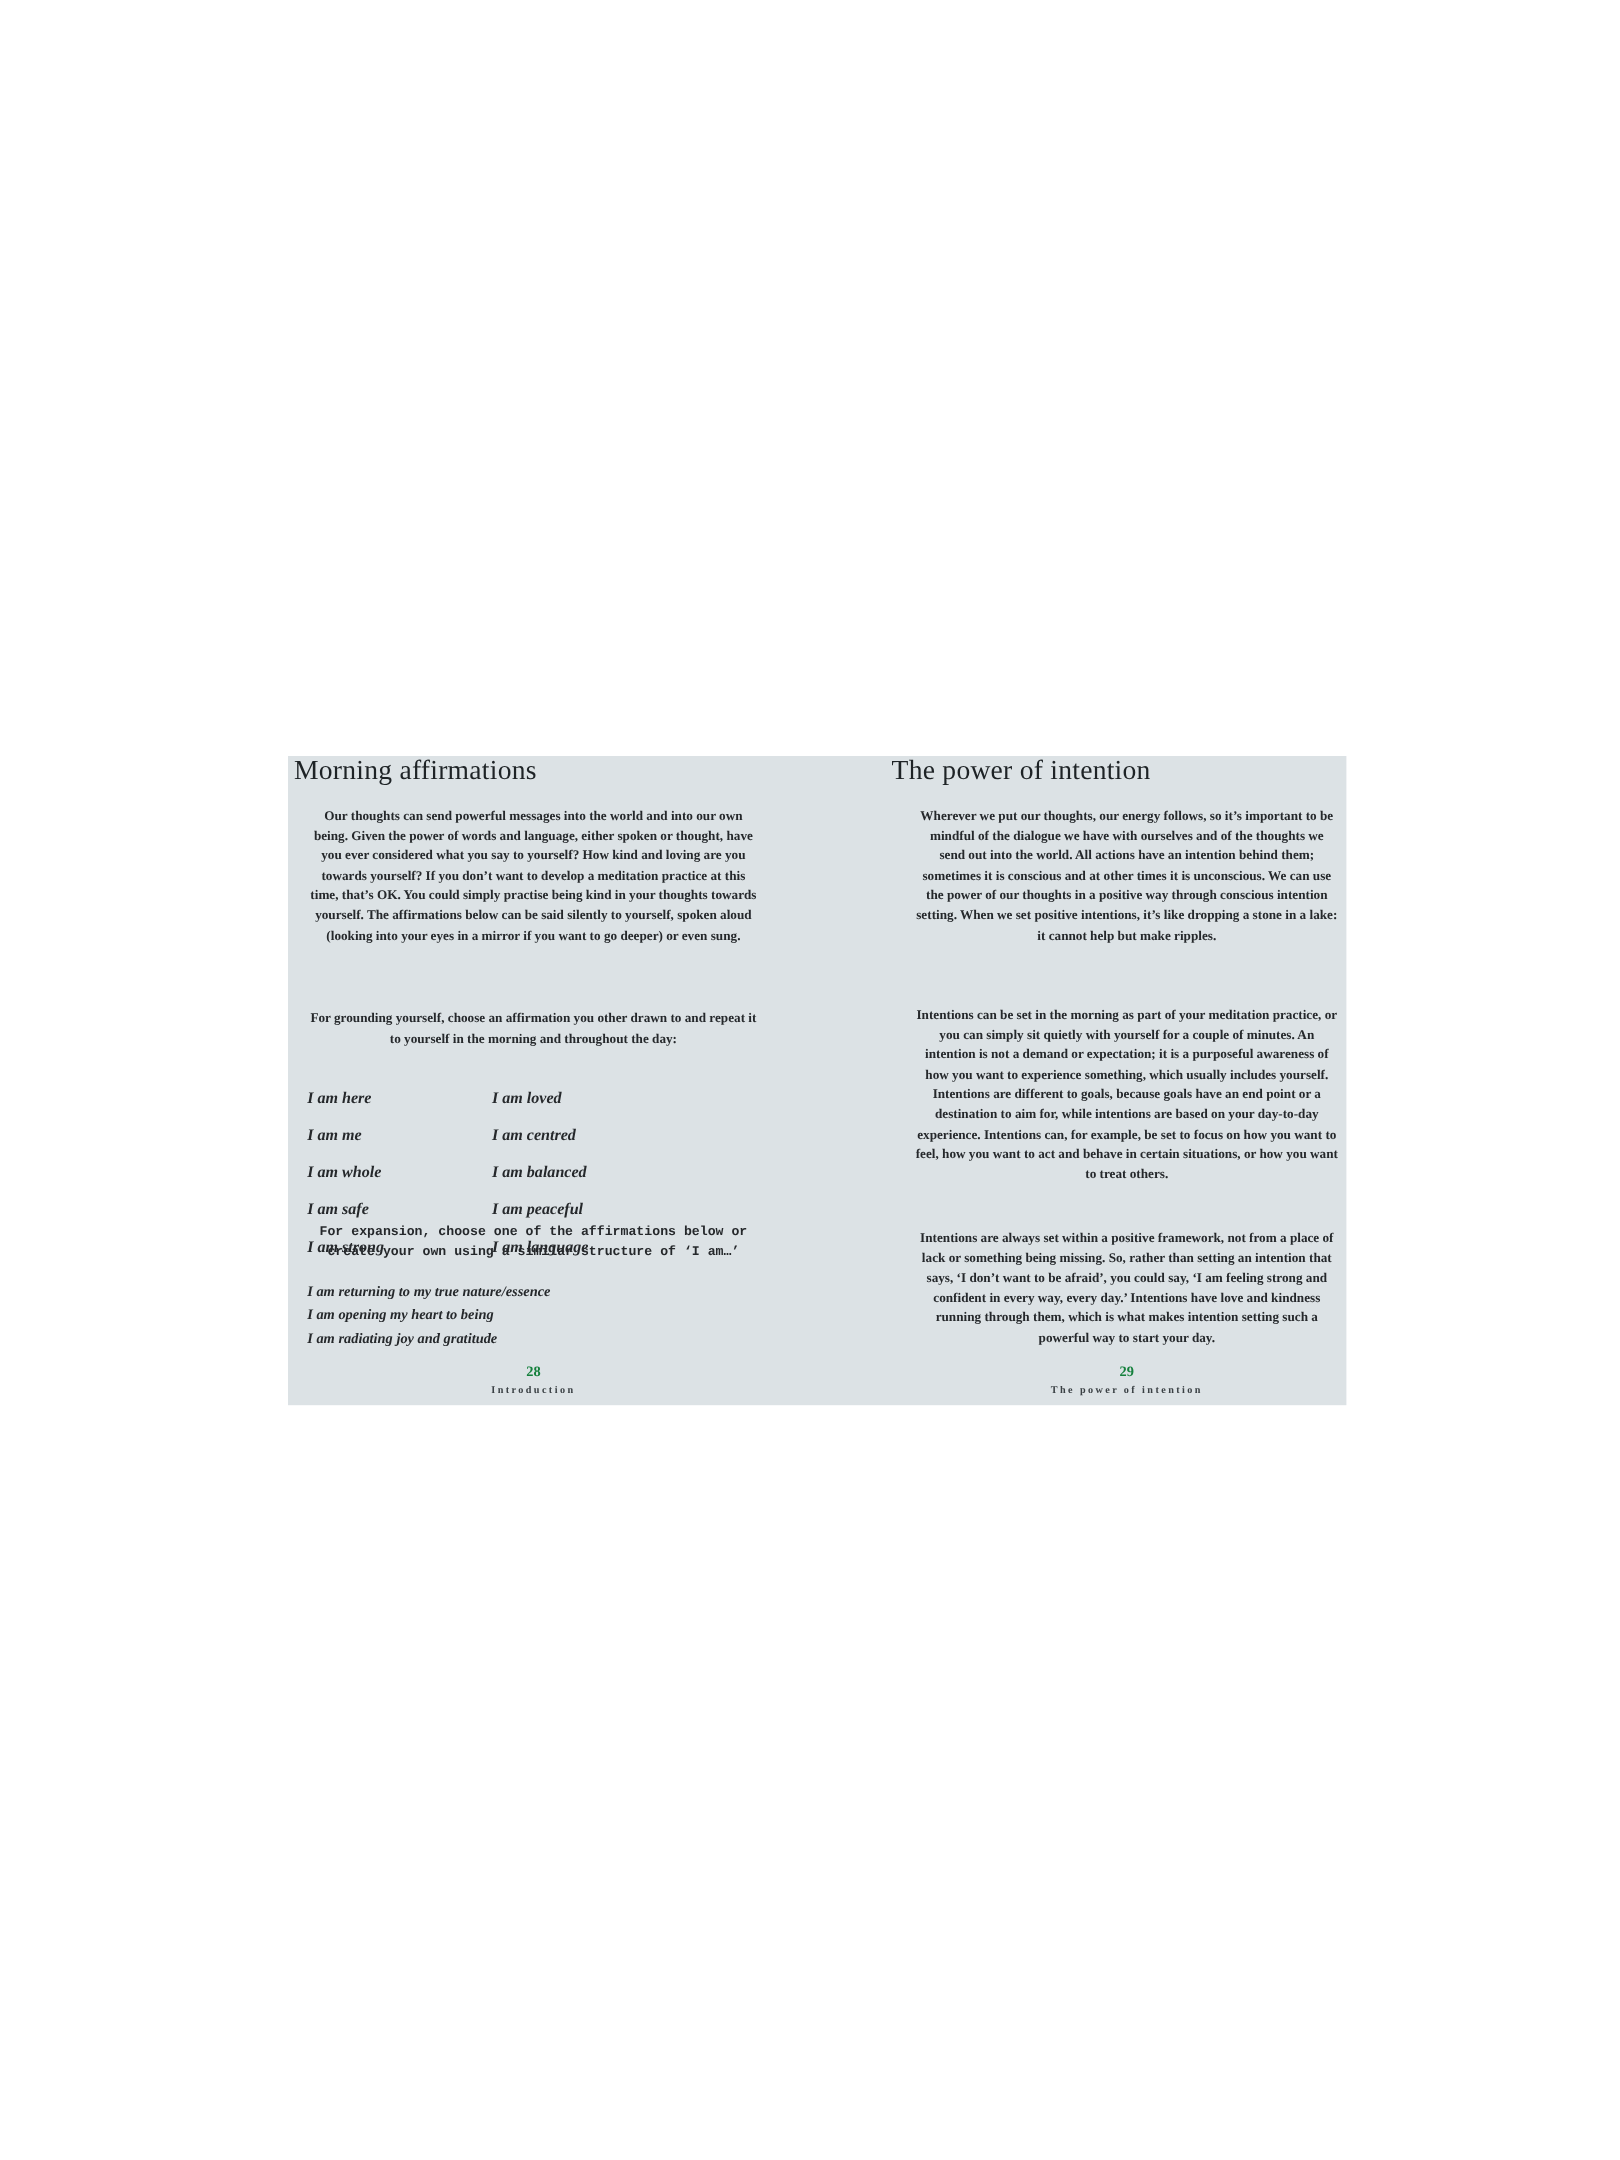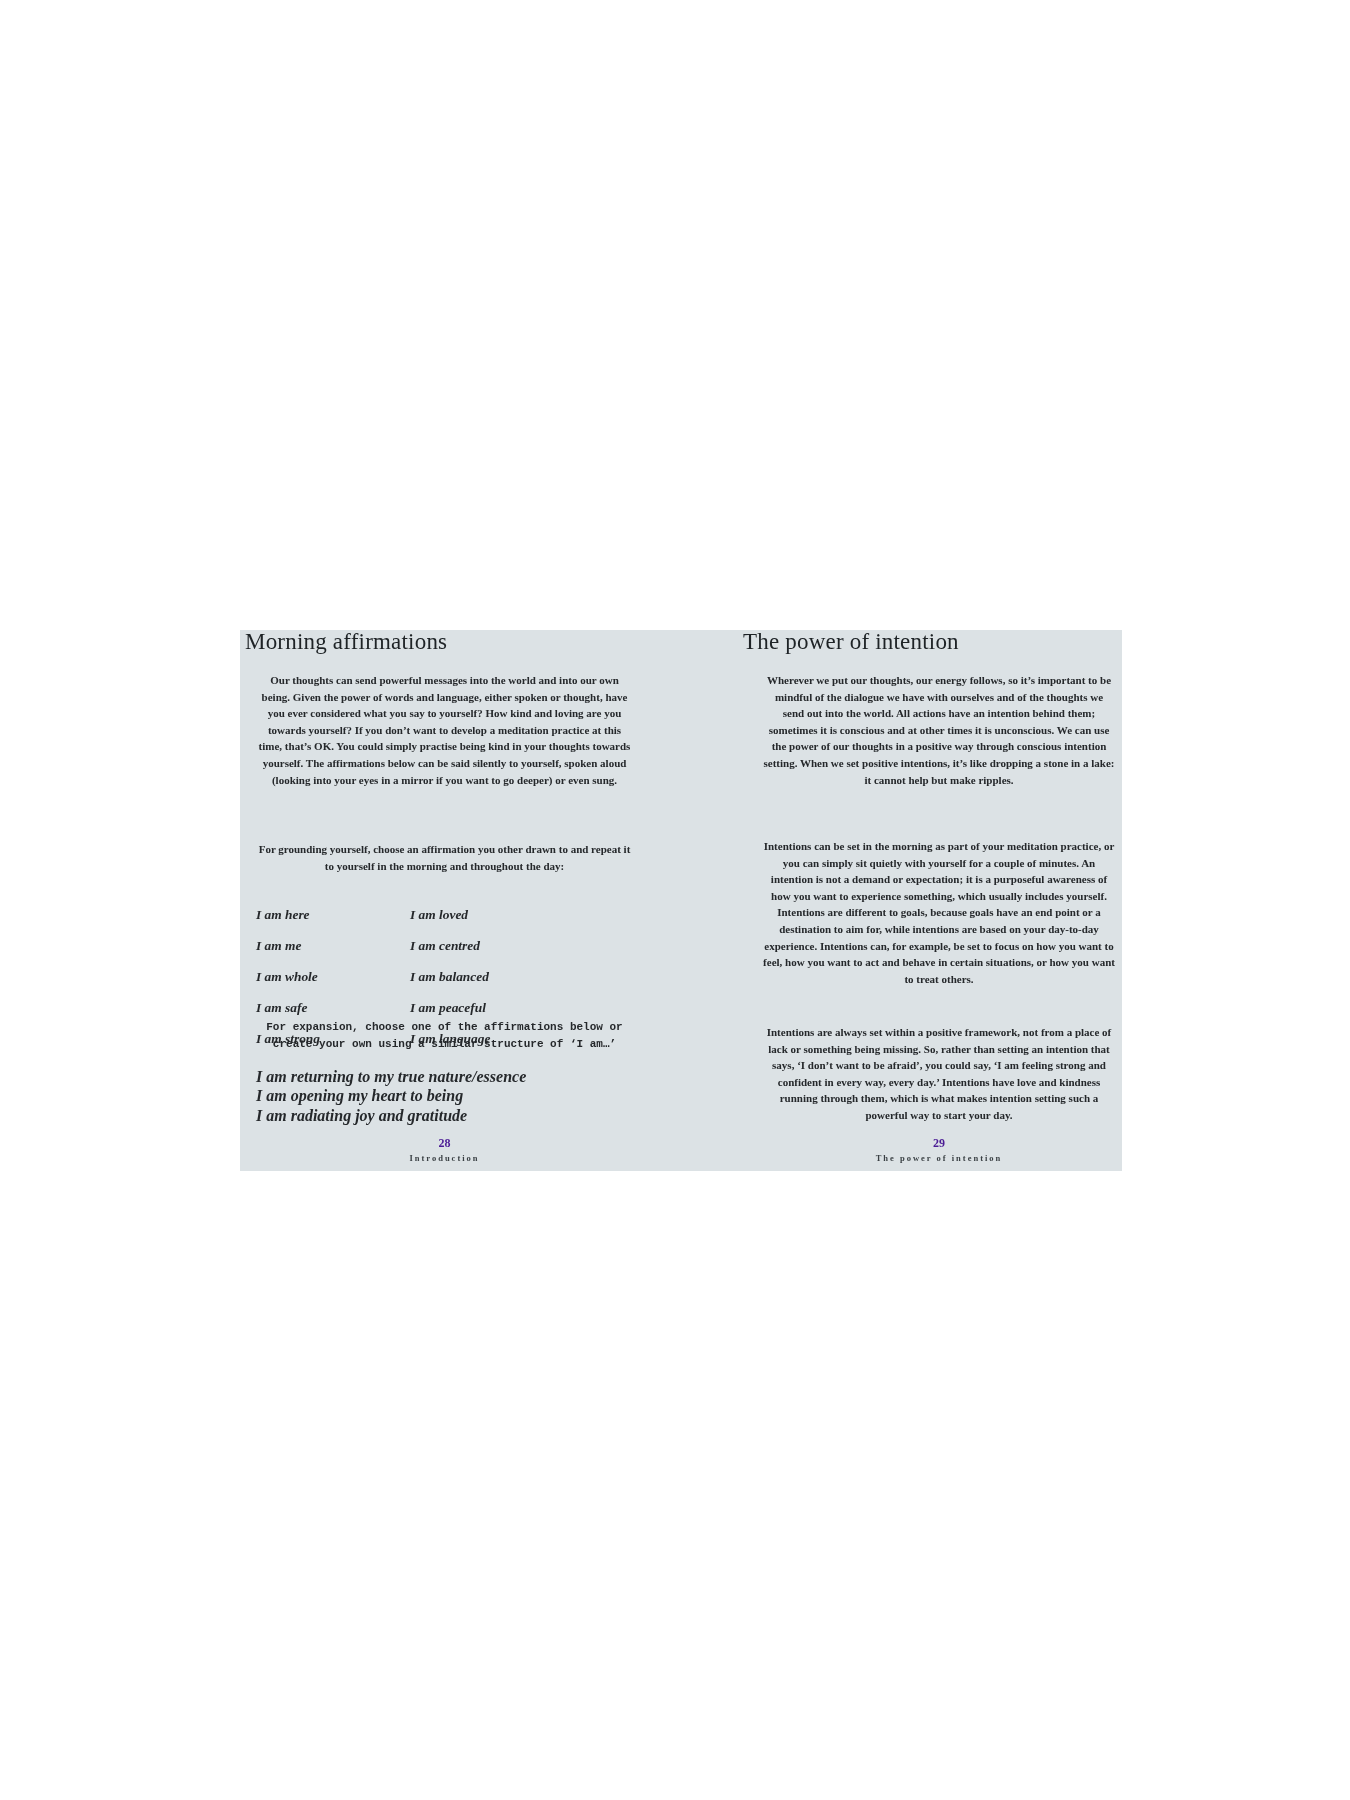"I am returning to my" .exp-item { font-size: 16px -> 12px }
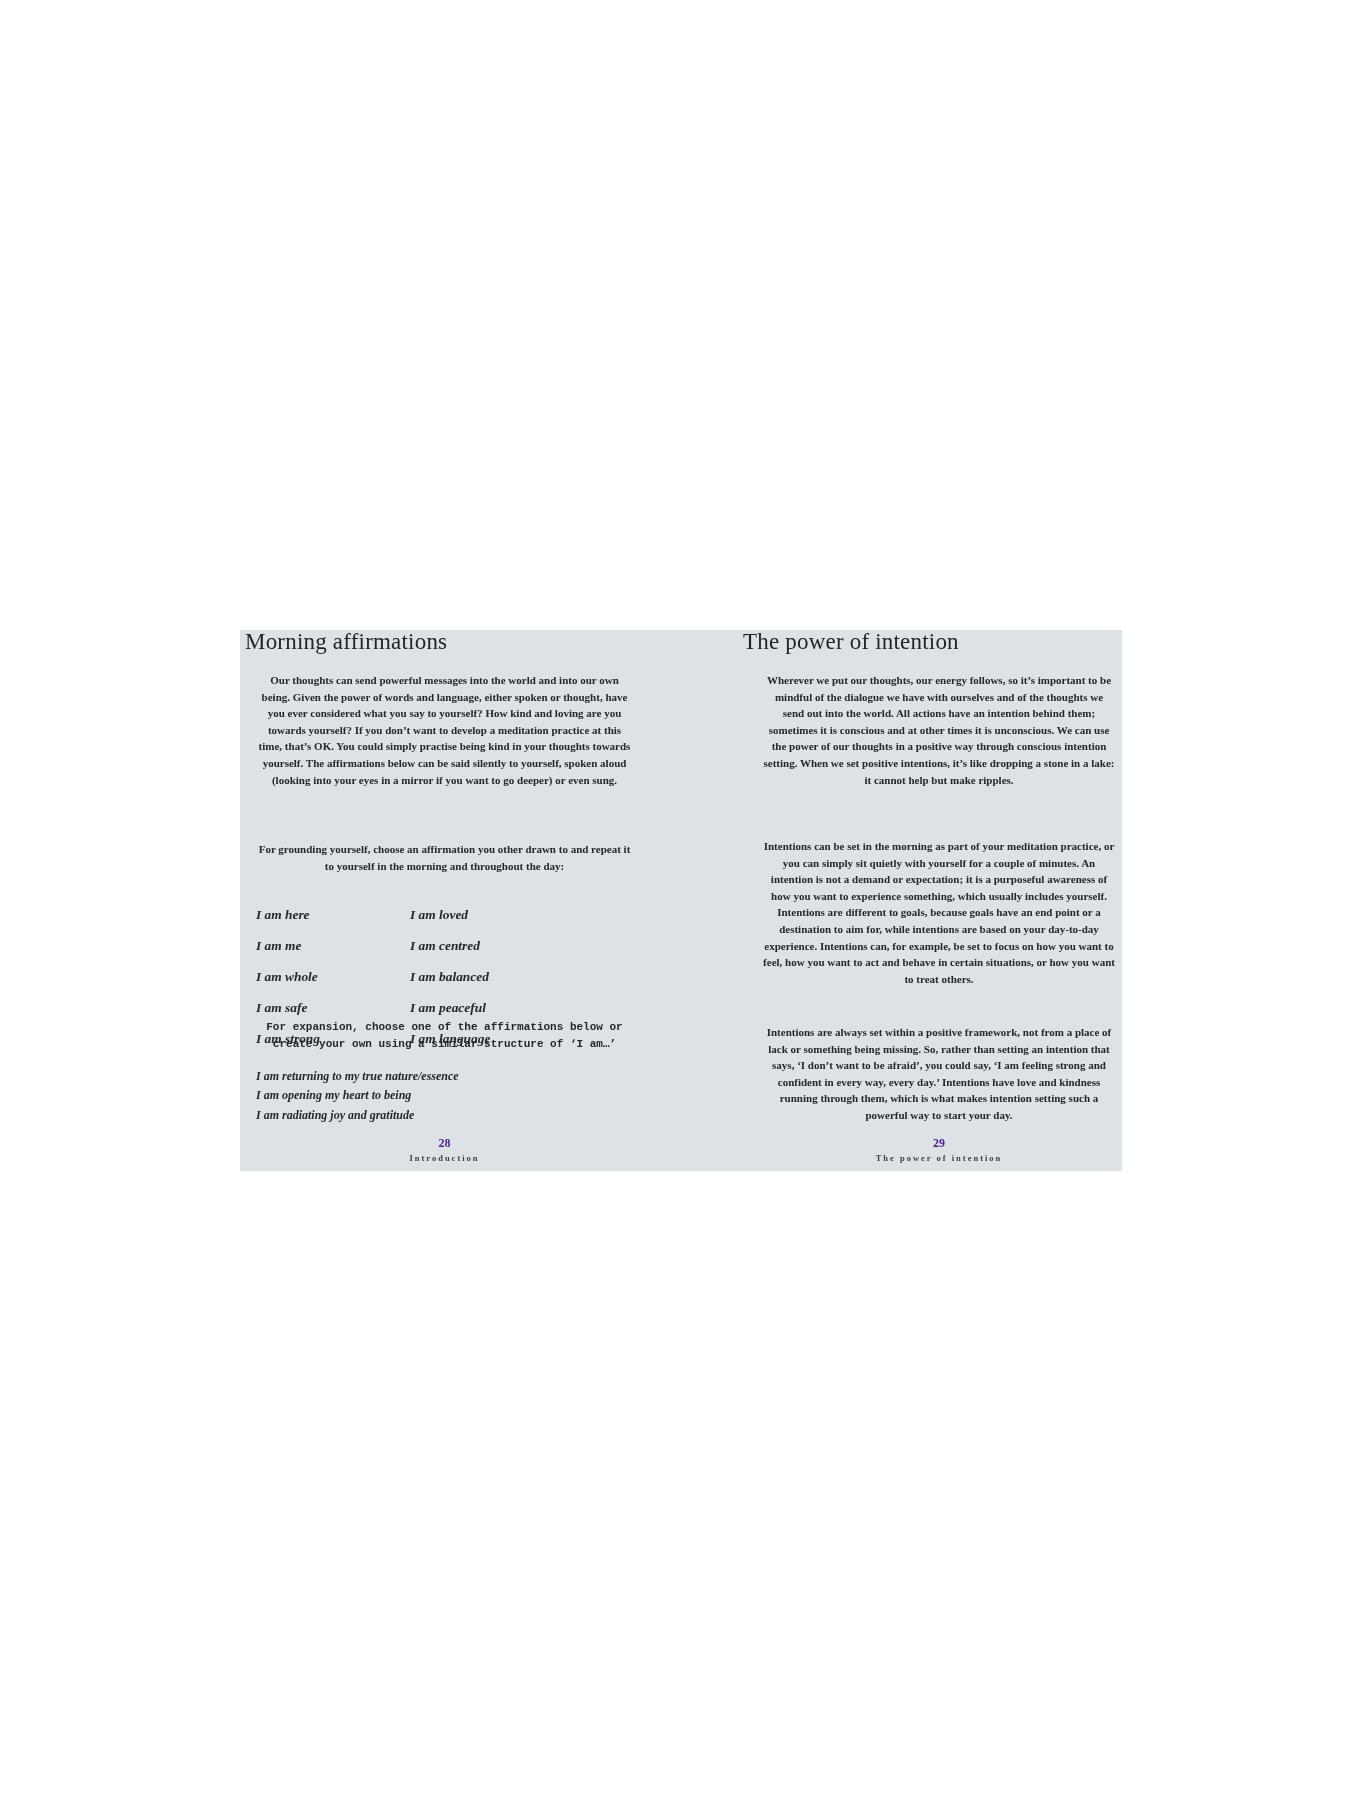"28" .pagenum { color: #4c1d95 -> #15803d }
